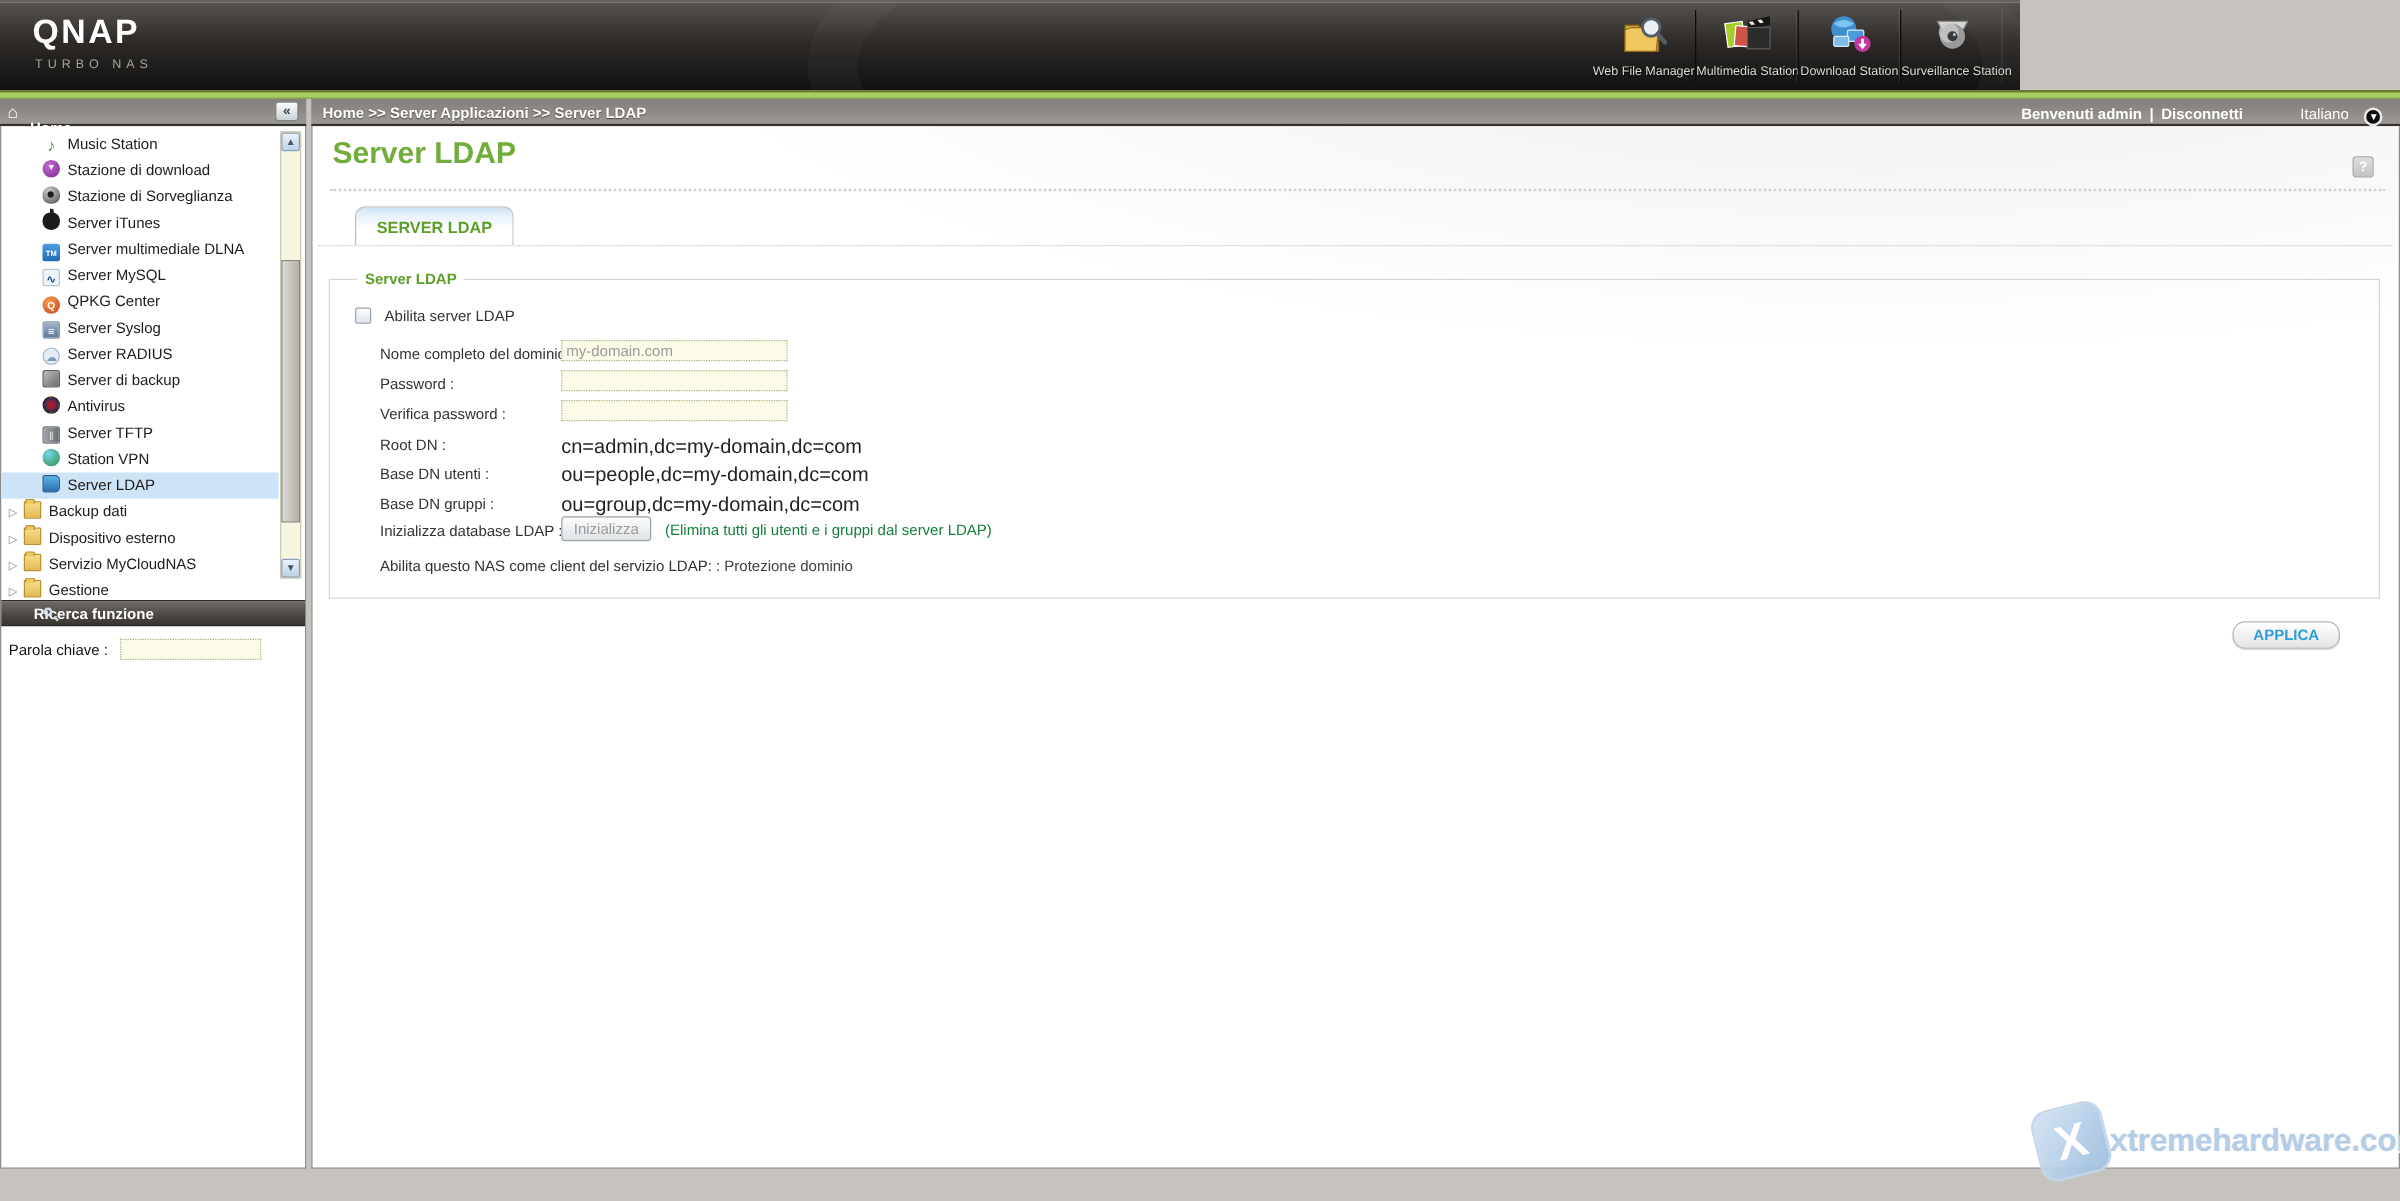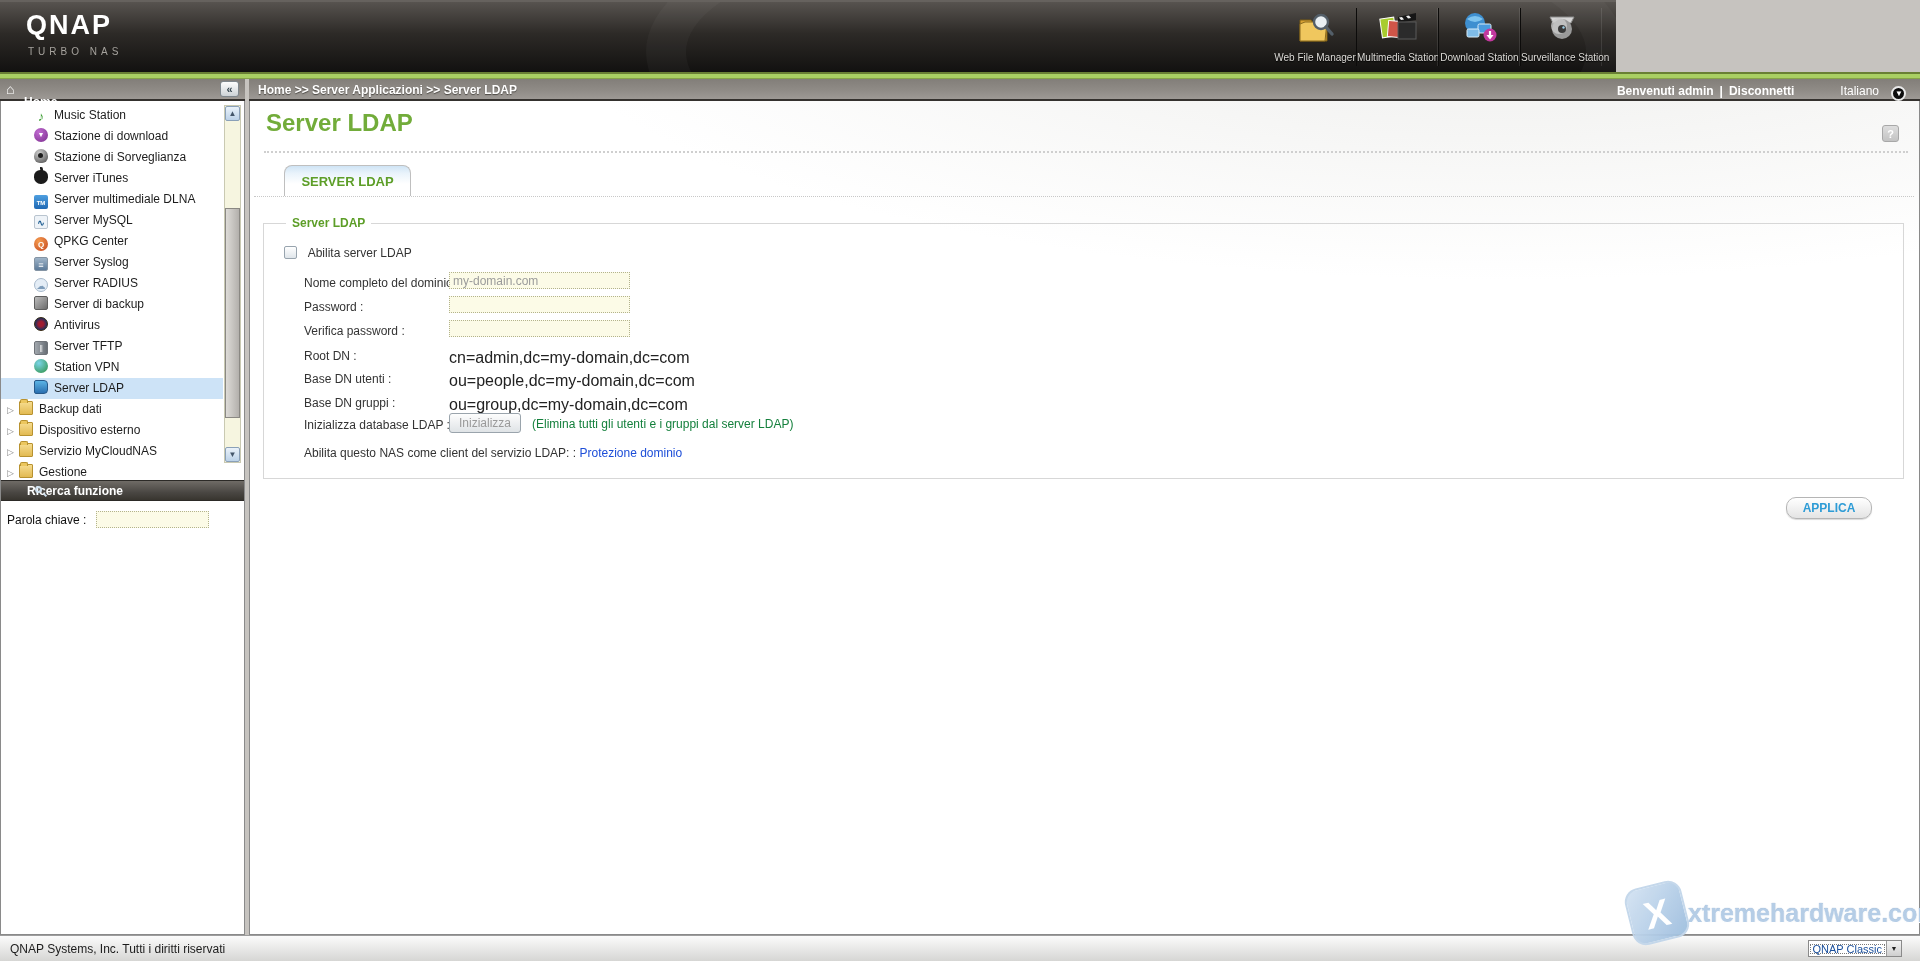"Protezione dominio" .ldap-link { color: #1d4ed8 -> #404040 }
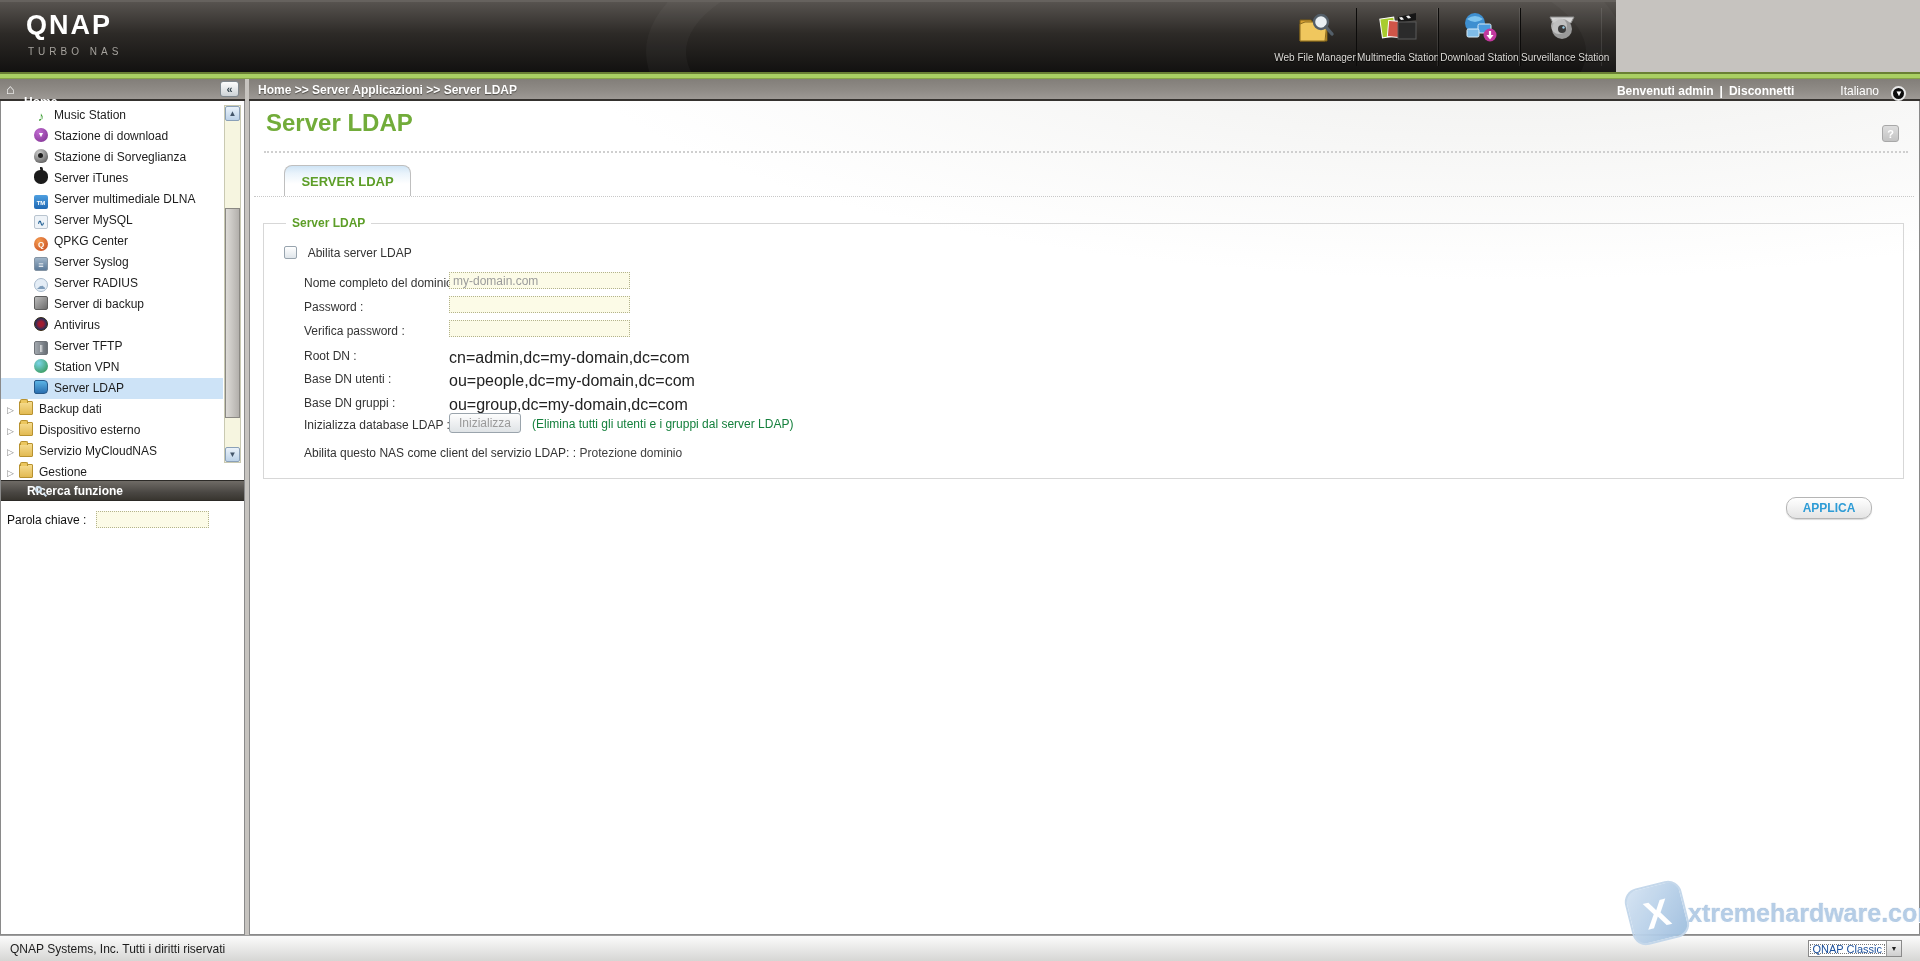"QNAP Systems, Inc. Tutti i" div.footer { html: <div> <span>QNAP Systems, Inc. Tutti i diritti riservati</span> <span> <span>QNAP Classic</span> <span>▼</span> </span> </div> -> none }
